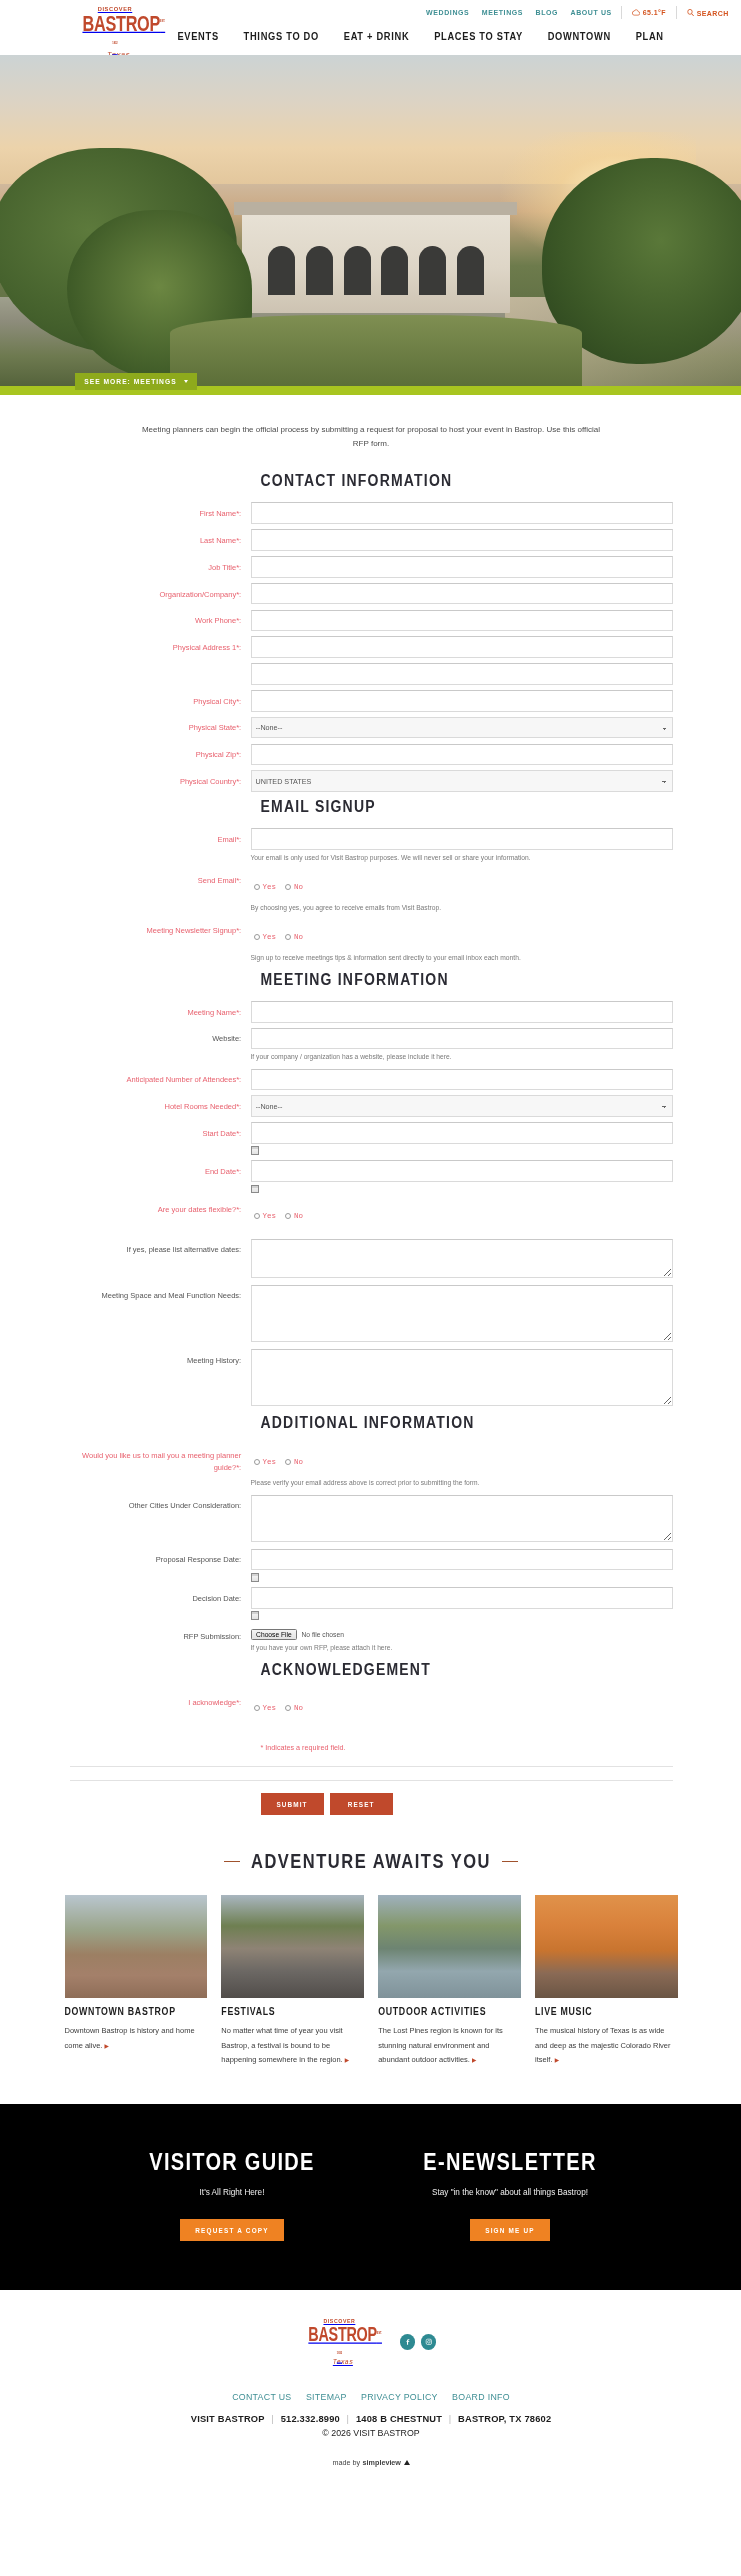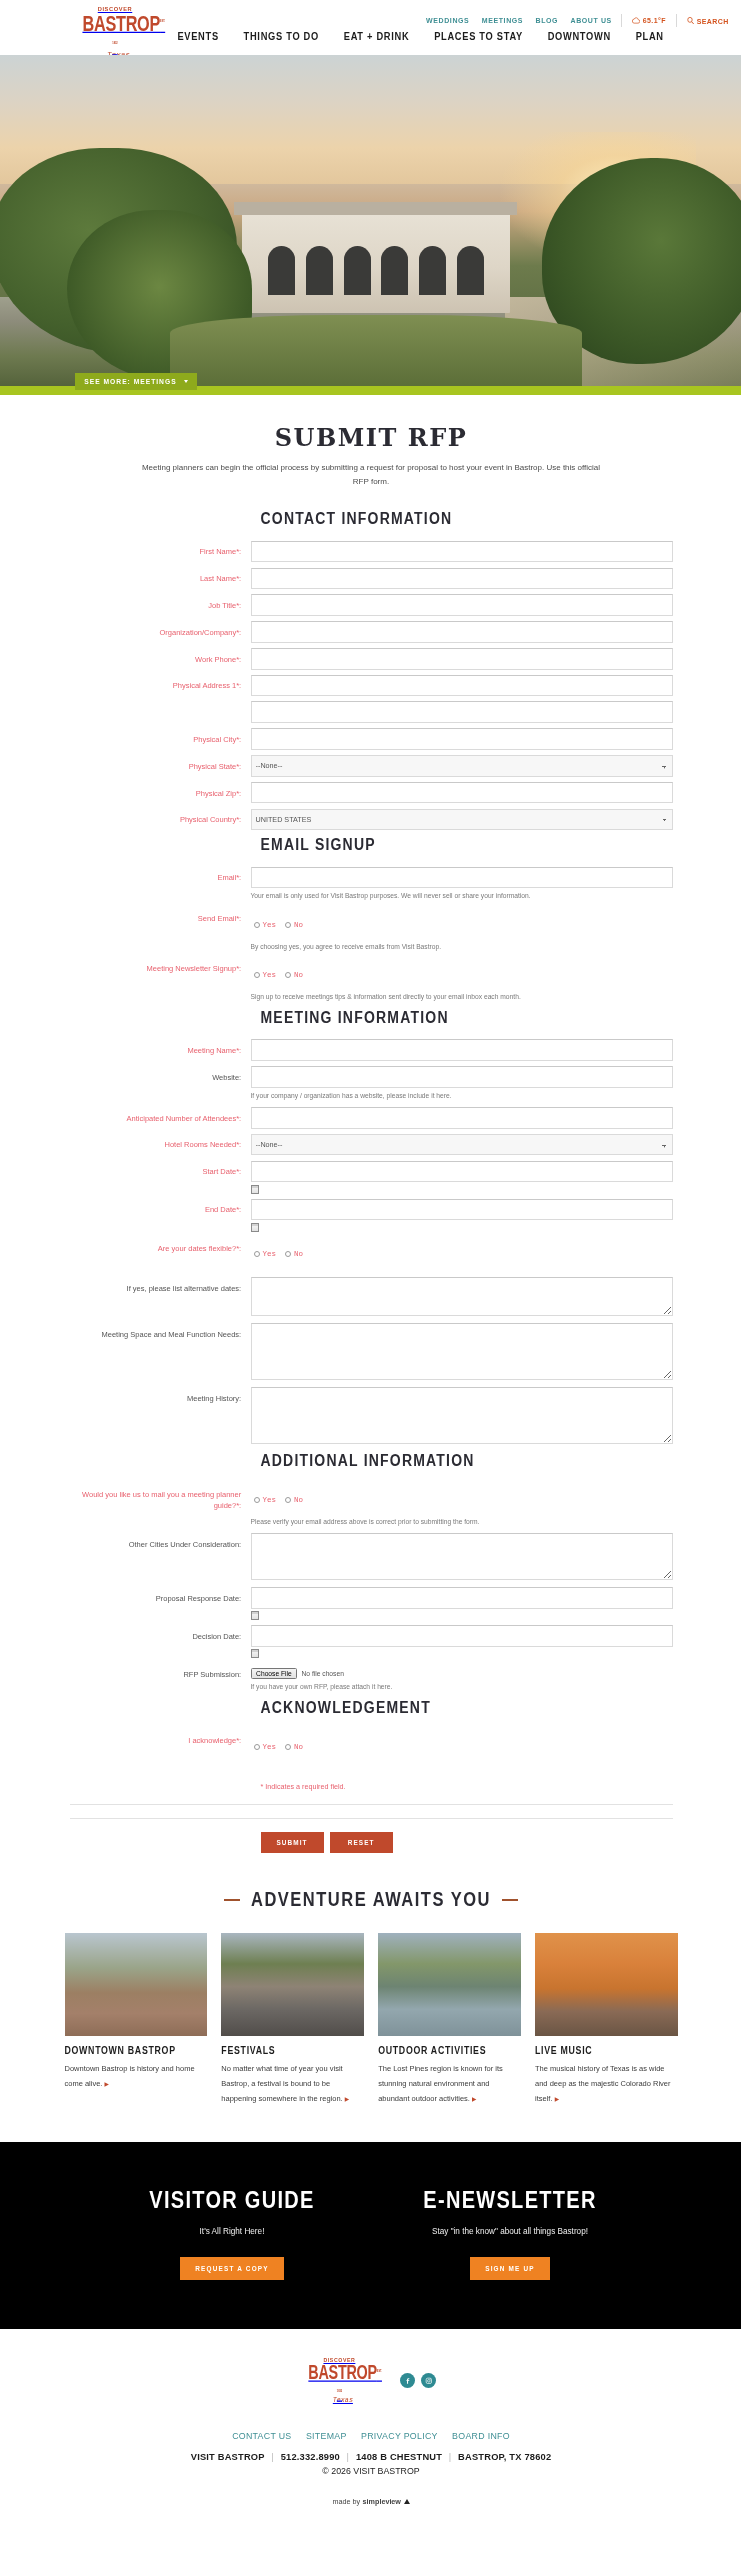"WEDDINGS" .top-nav { top: 14px -> 6px }
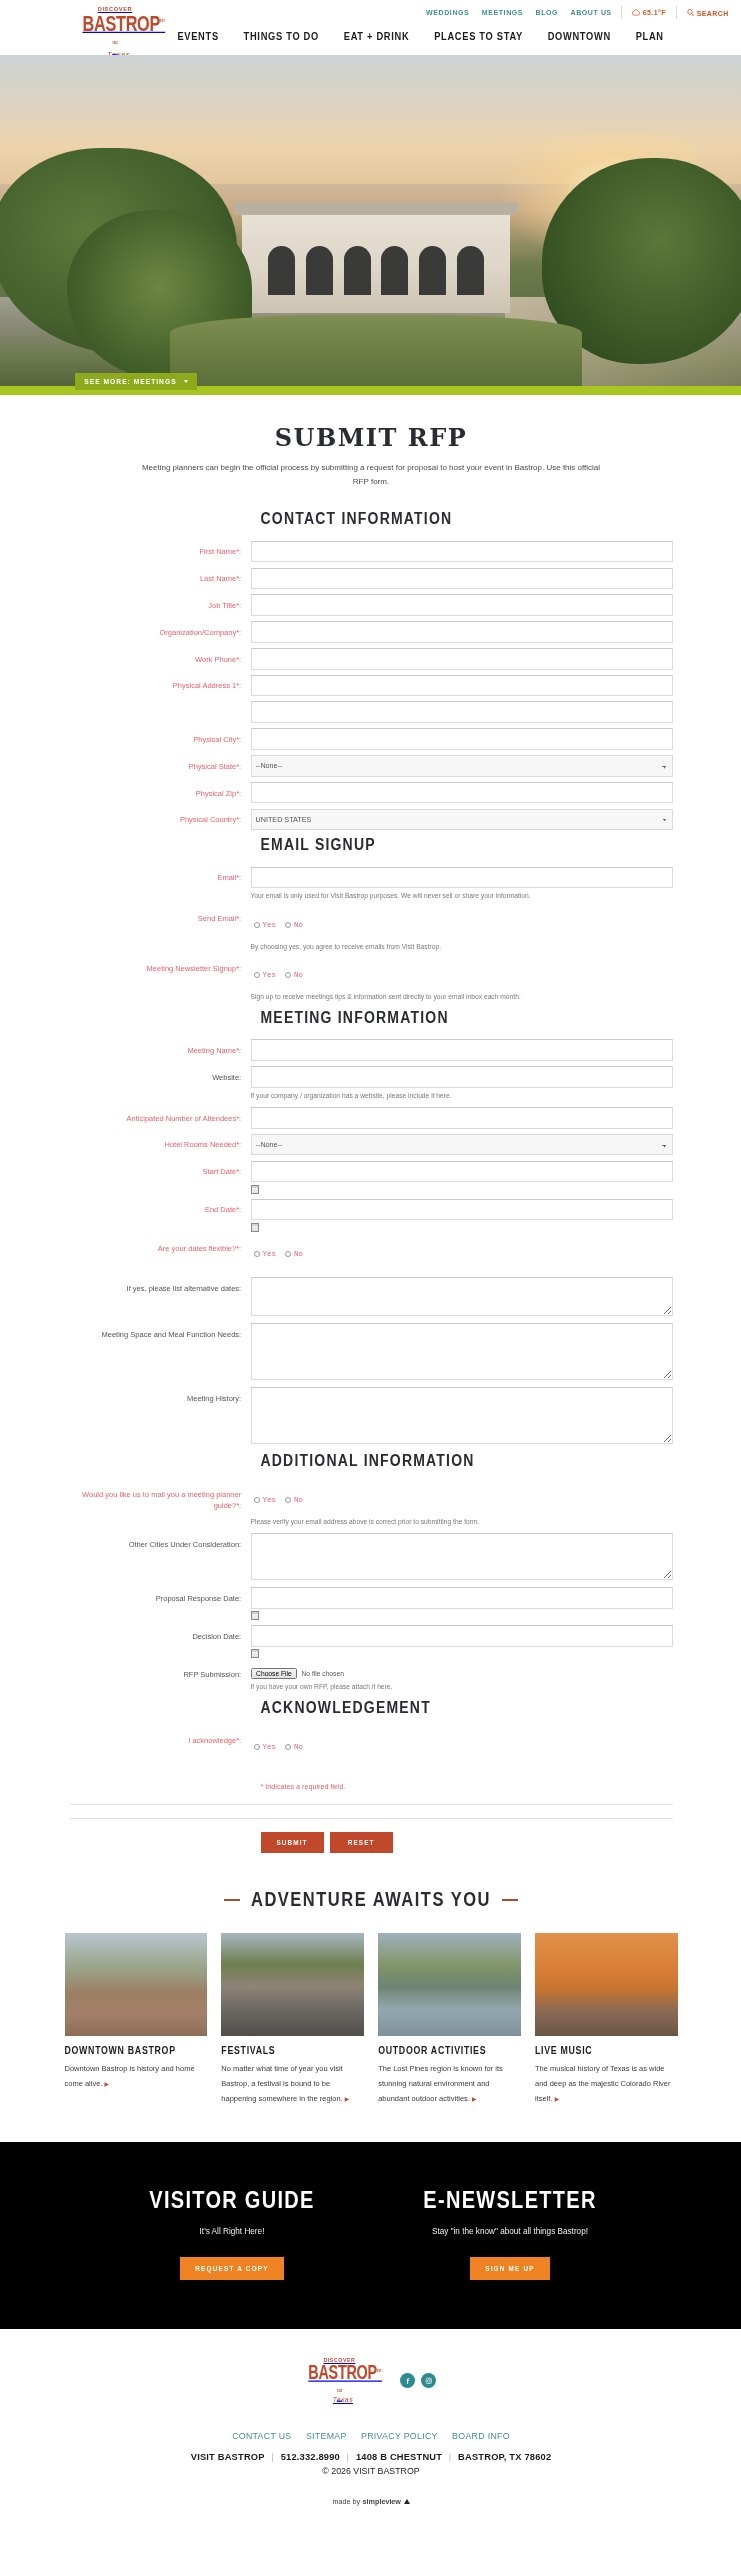"SUBMIT RFP" h1.page-title { html: <h1>SUBMIT RFP</h1> -> none }
